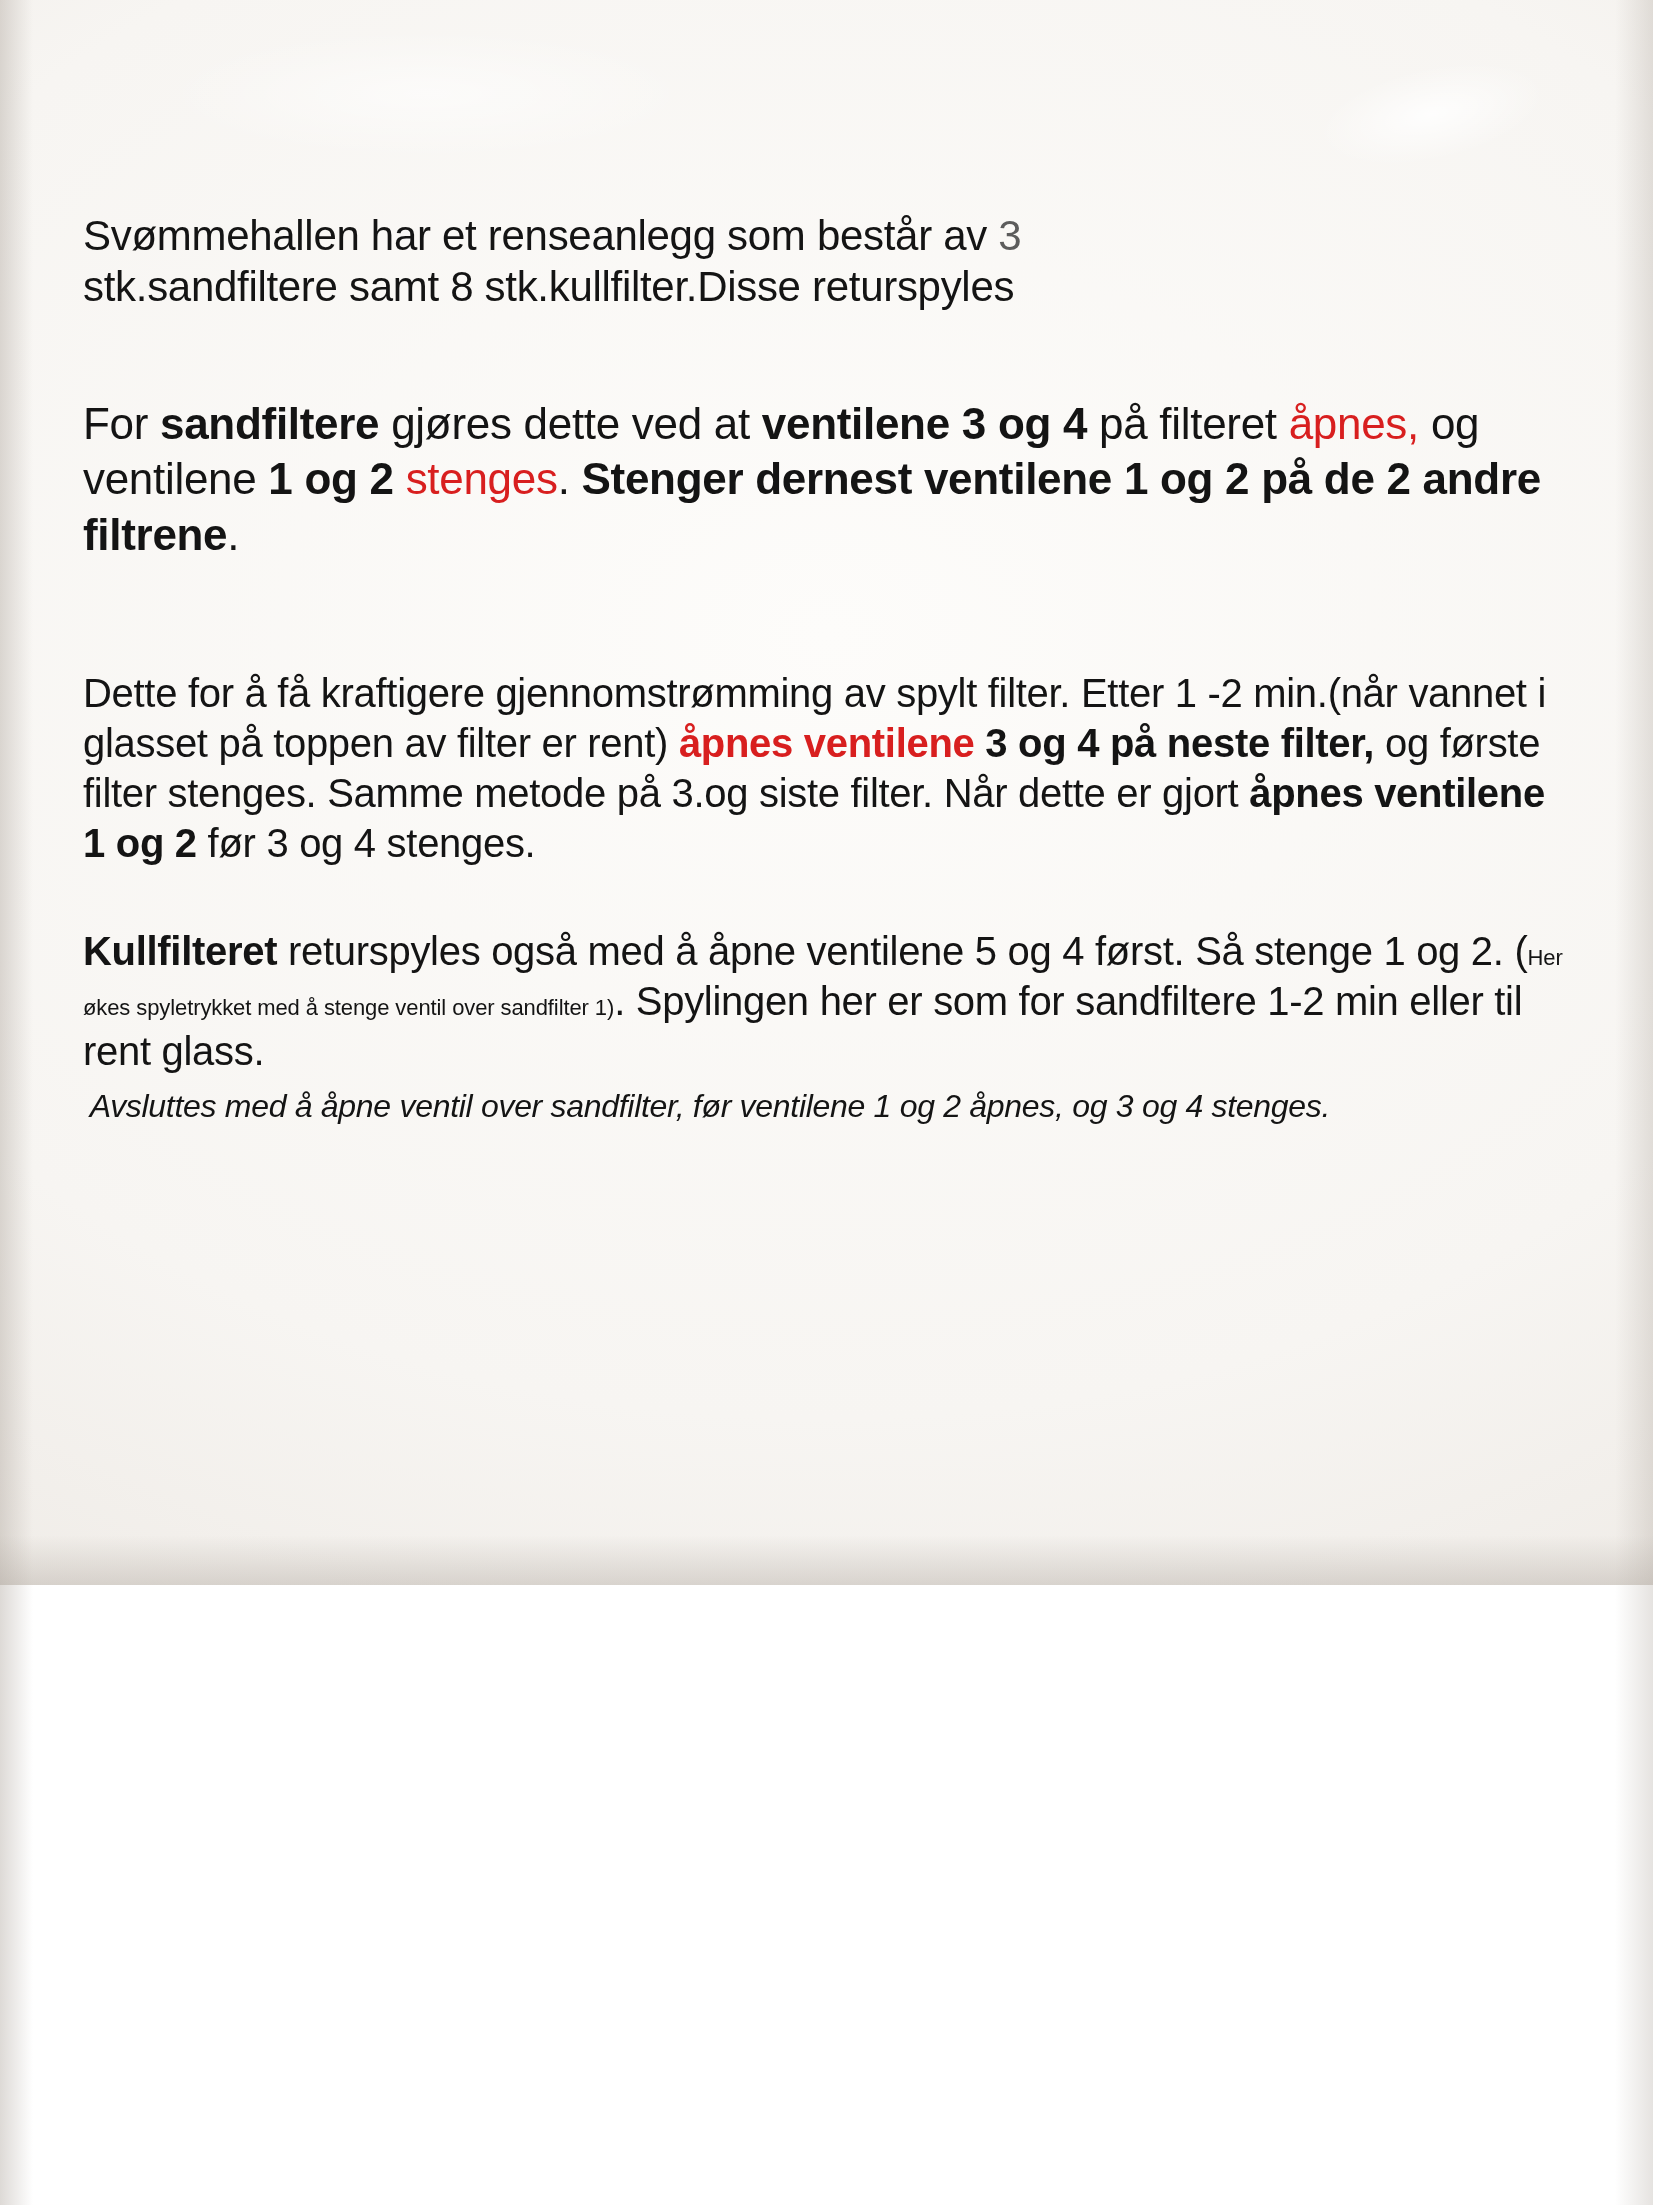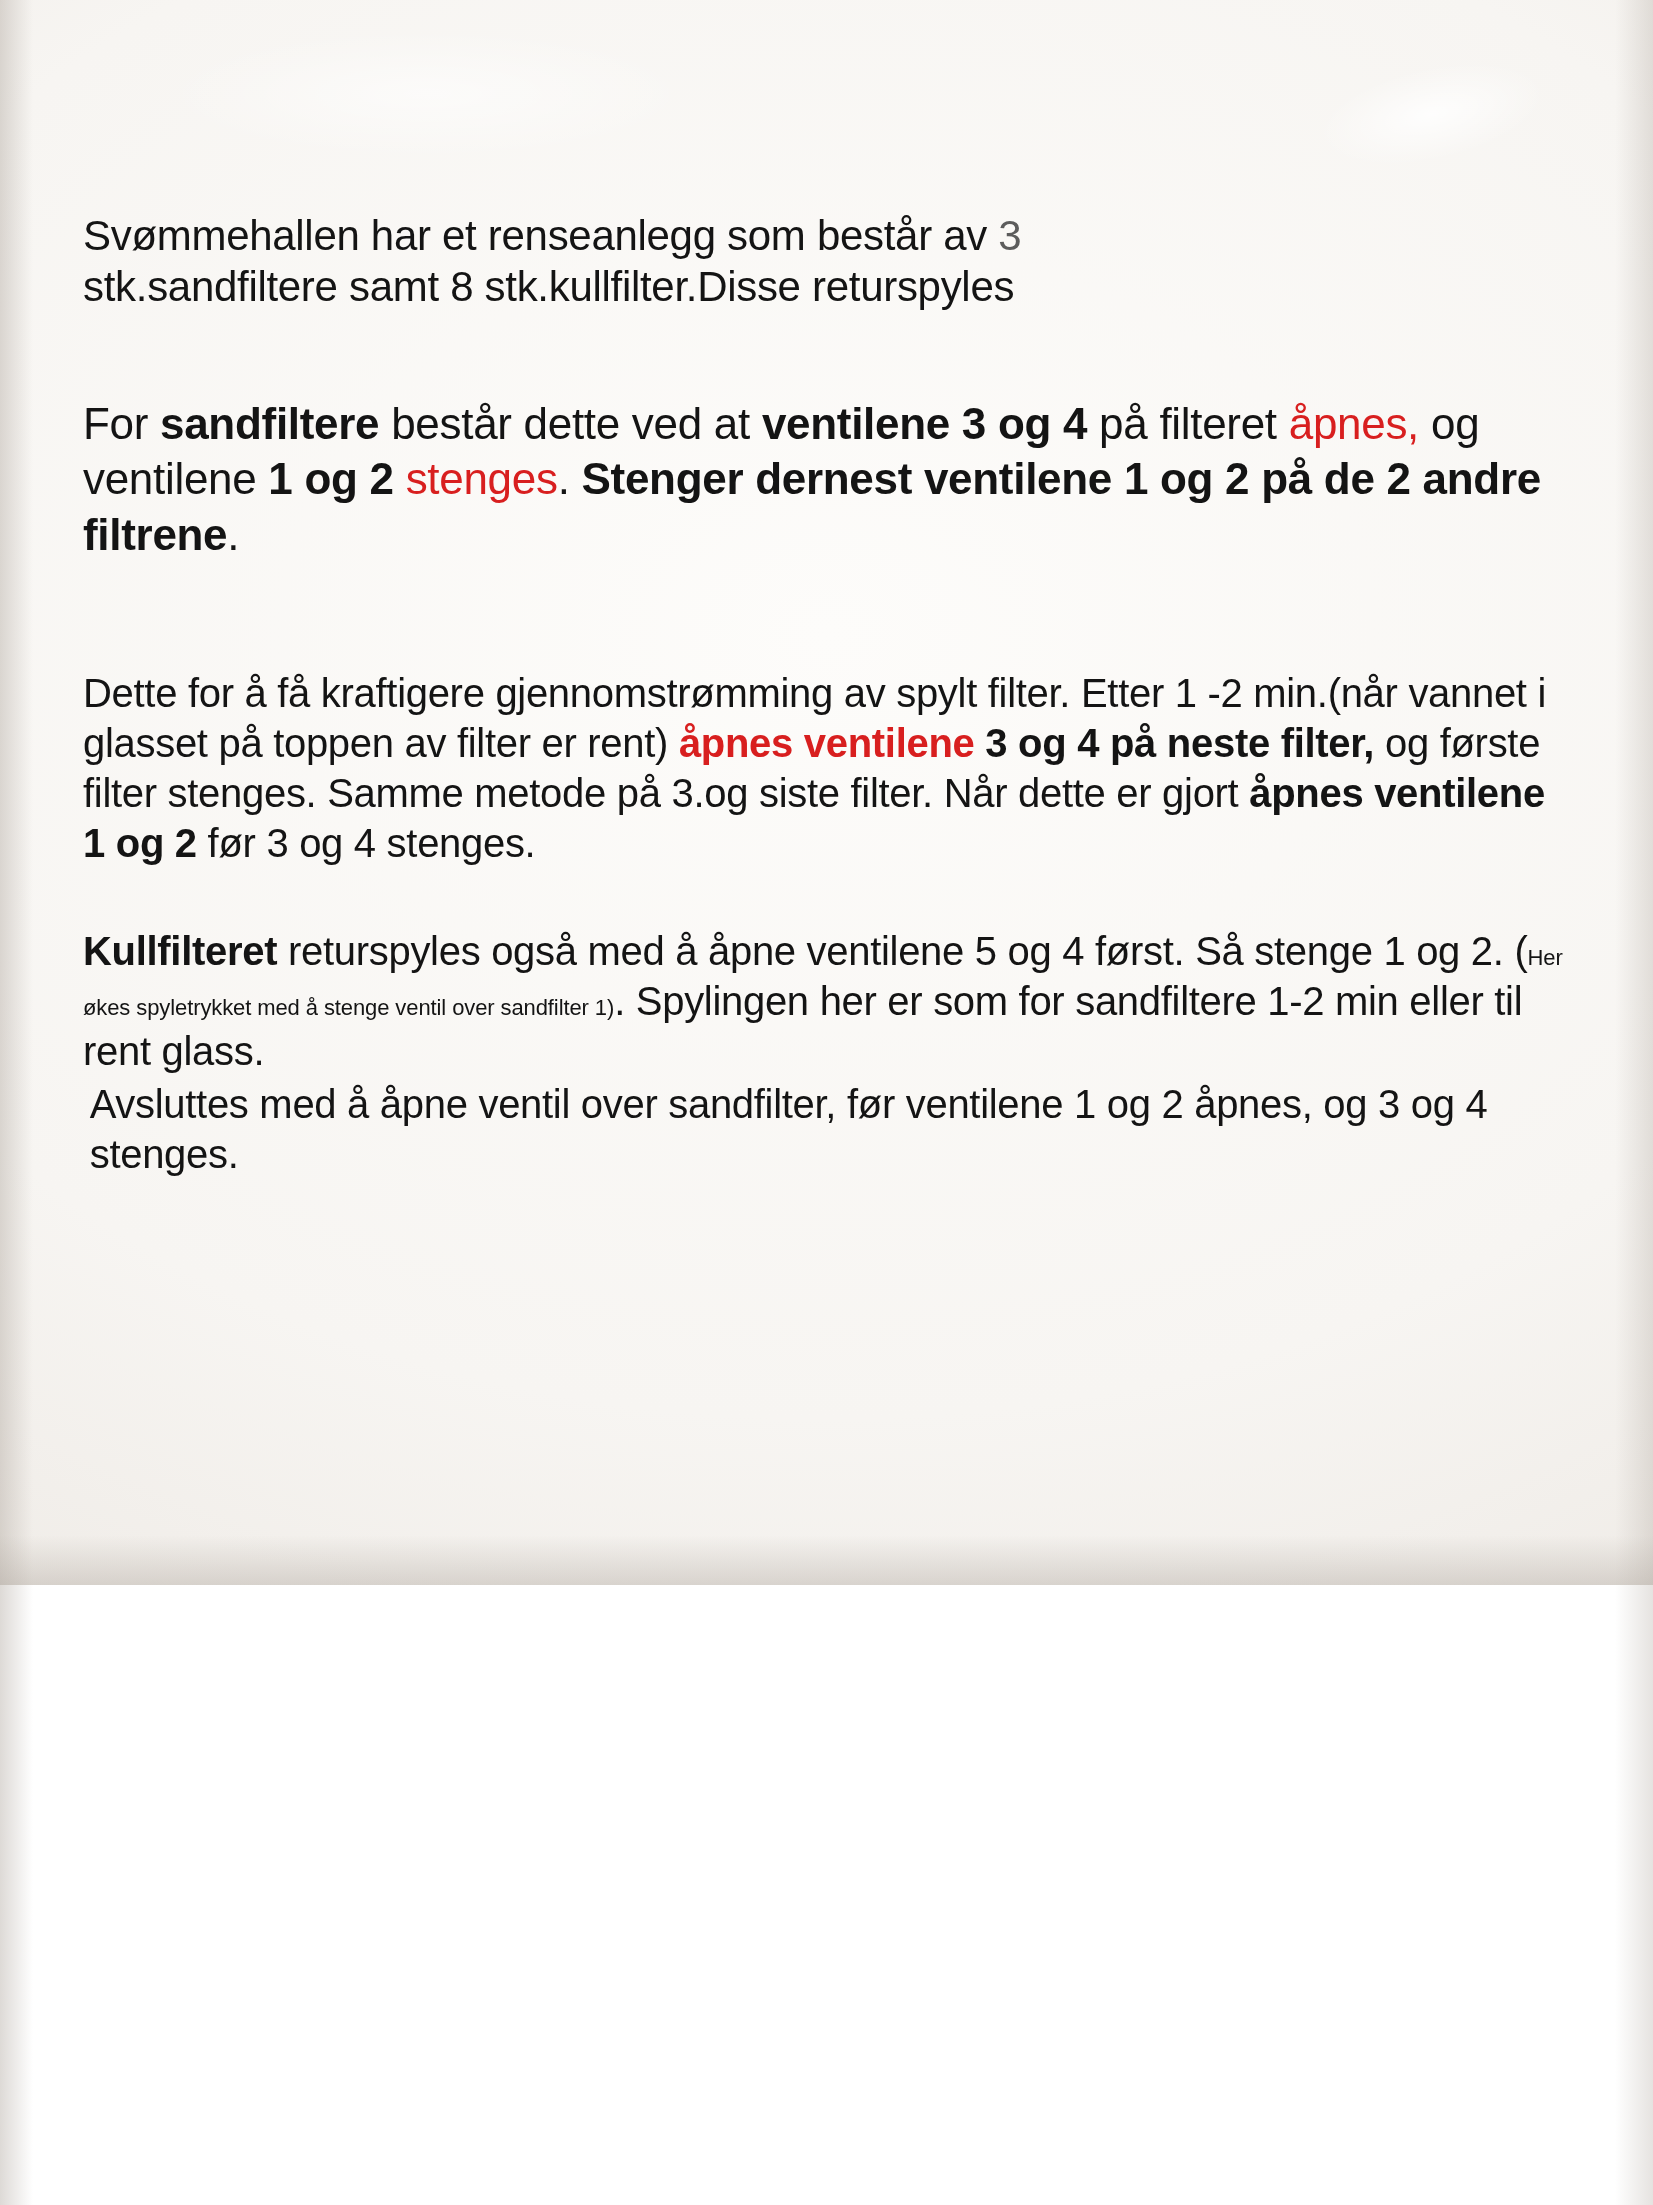"består dette ved at" span { text: består -> gjøres }
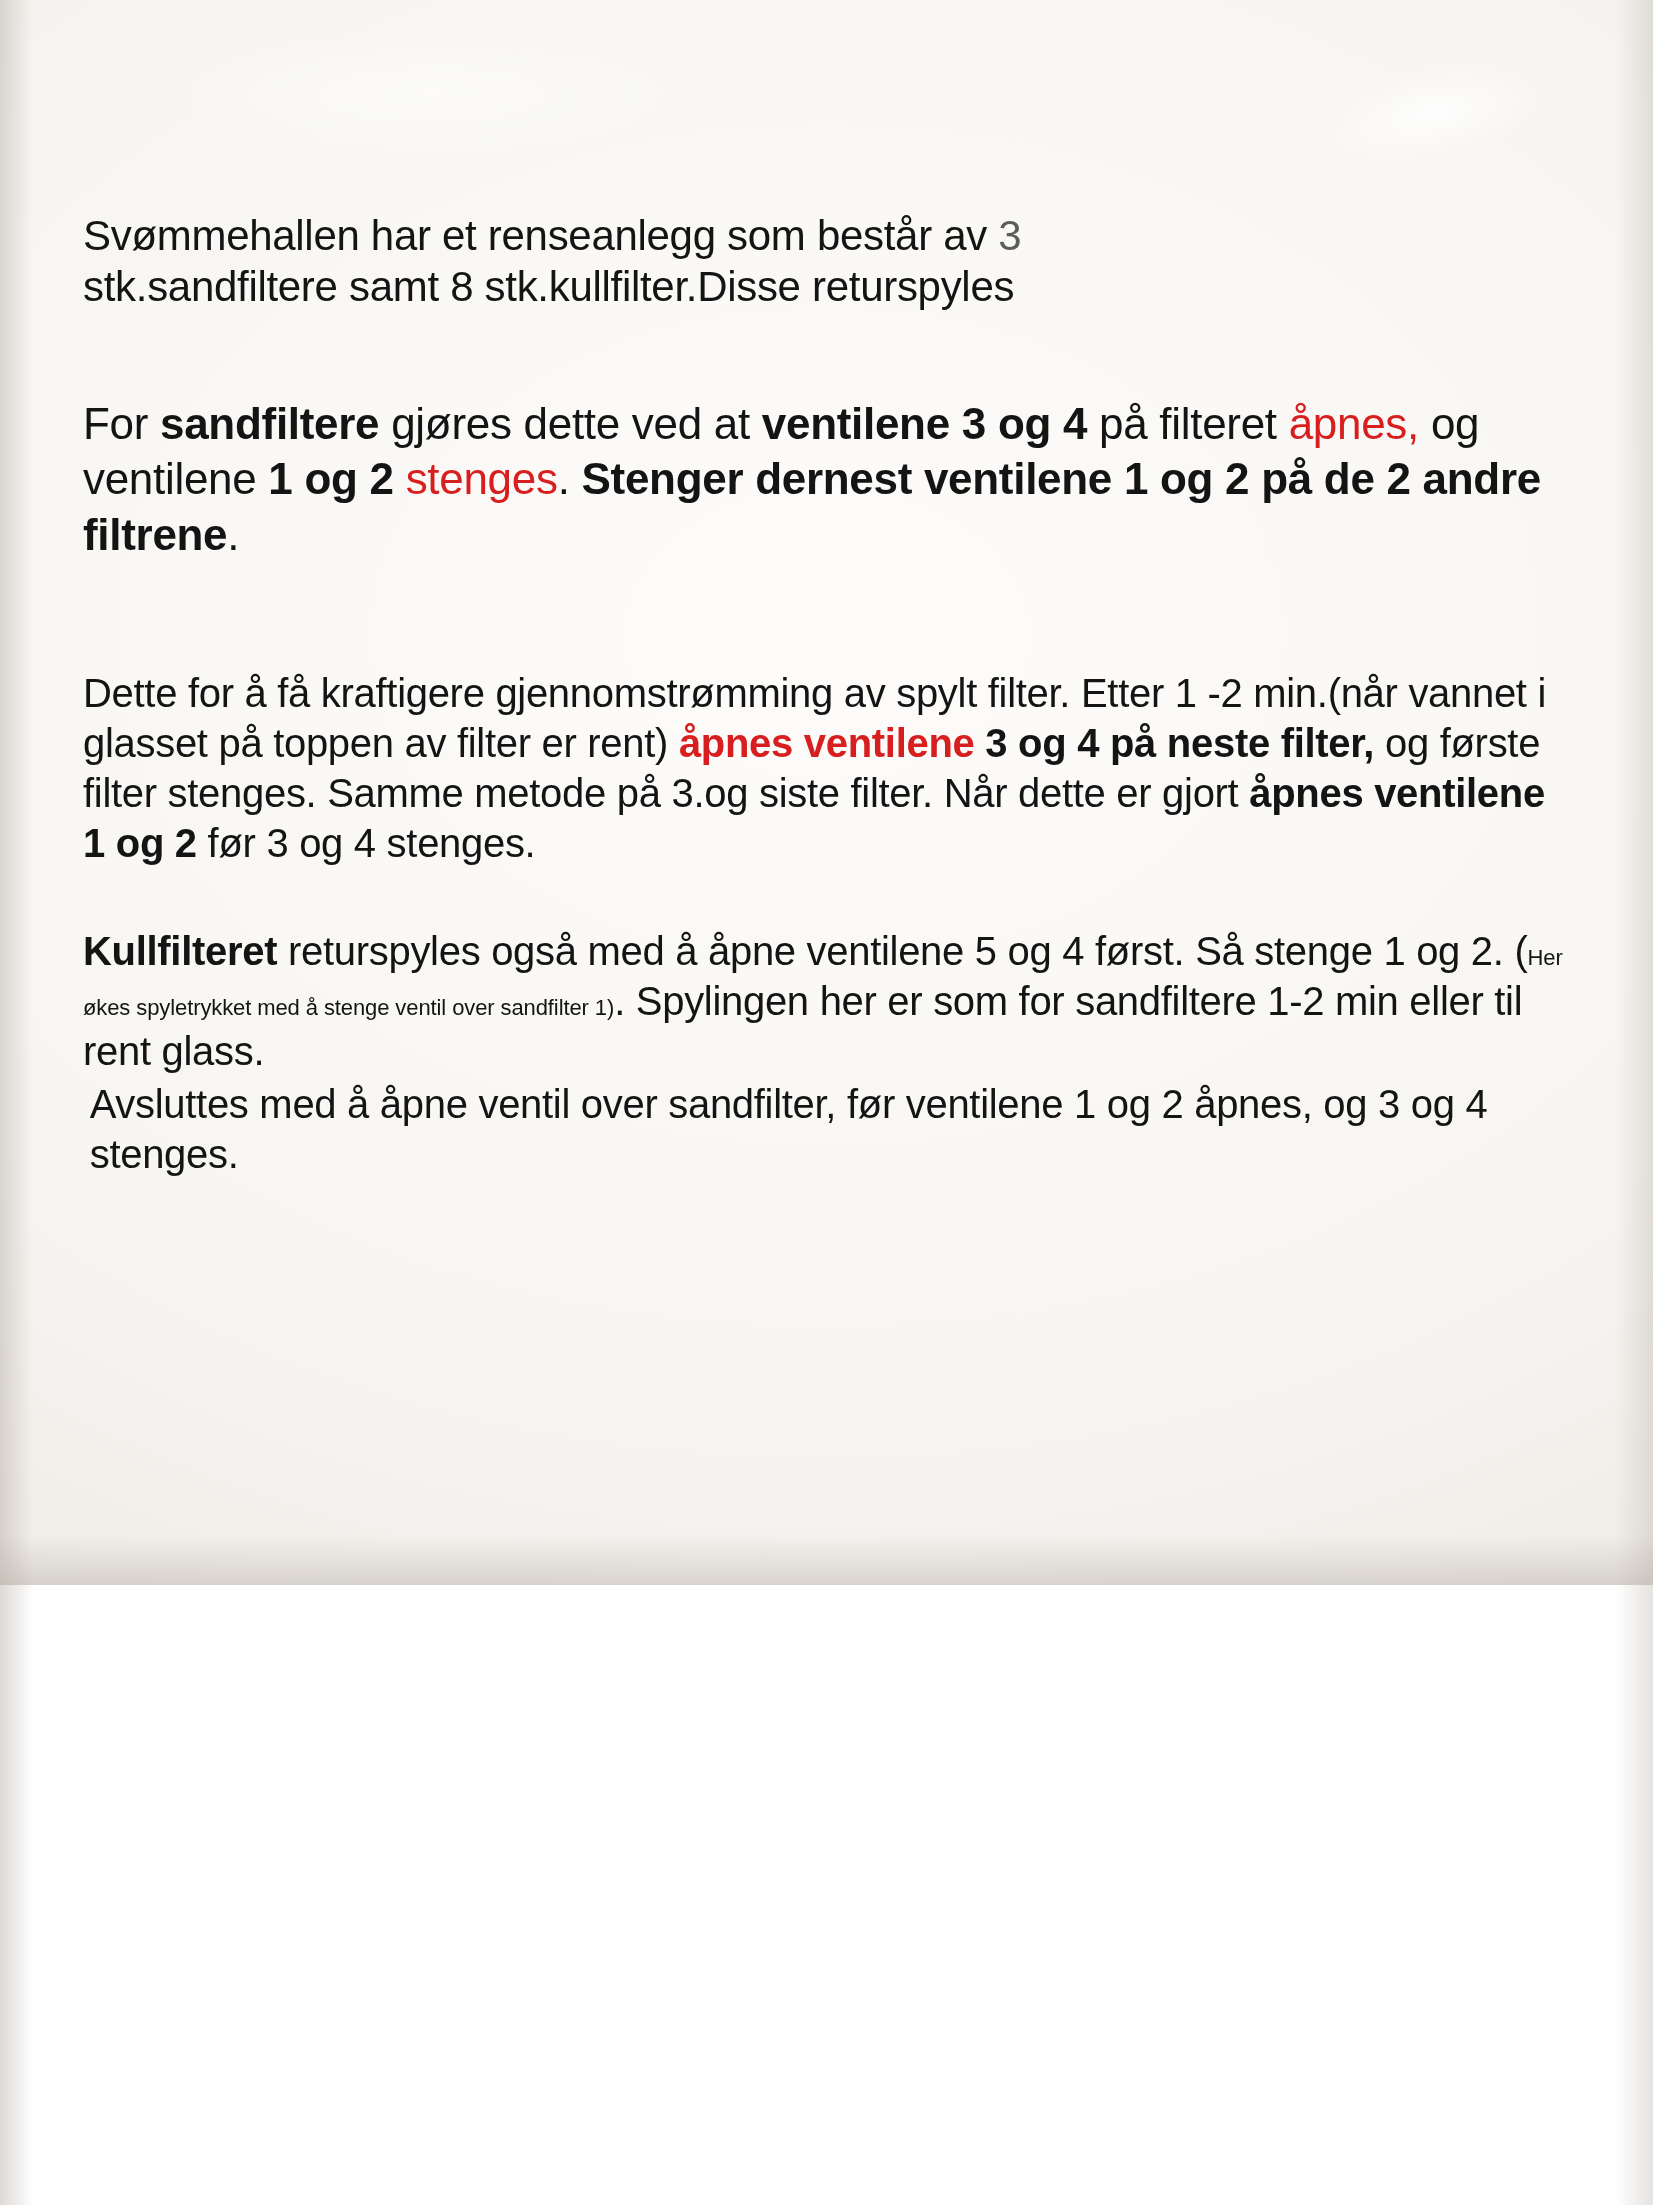"Avsluttes med å åpne ventil" .para-avslutt { font-size: 40px -> 32px; font-style: none -> italic; margin-top: 3px -> 10px }
